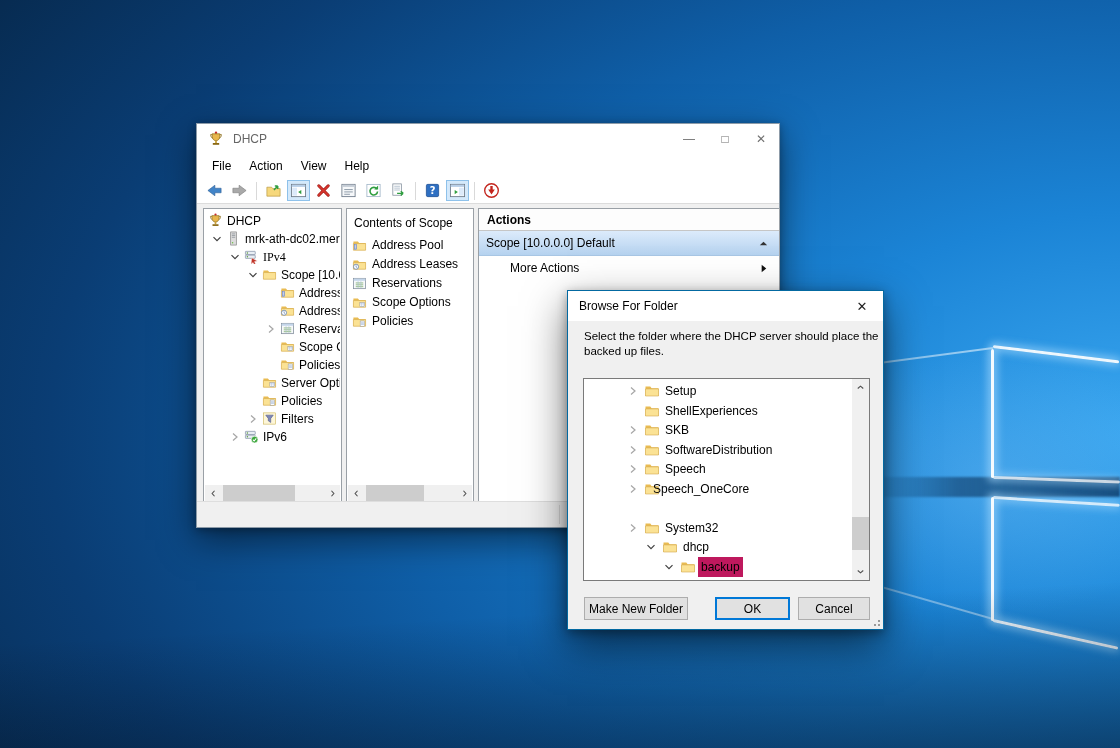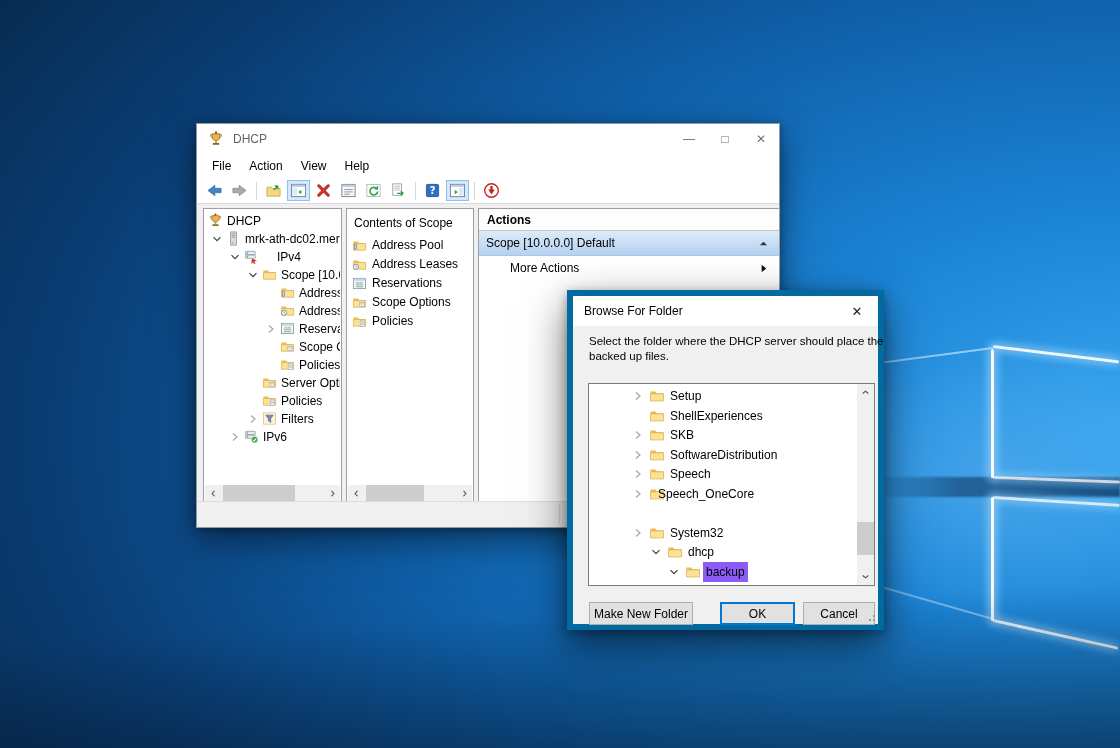"IPv4" span.tlab { font-family: none -> Liberation Serif, serif; left: 72px -> 58px }
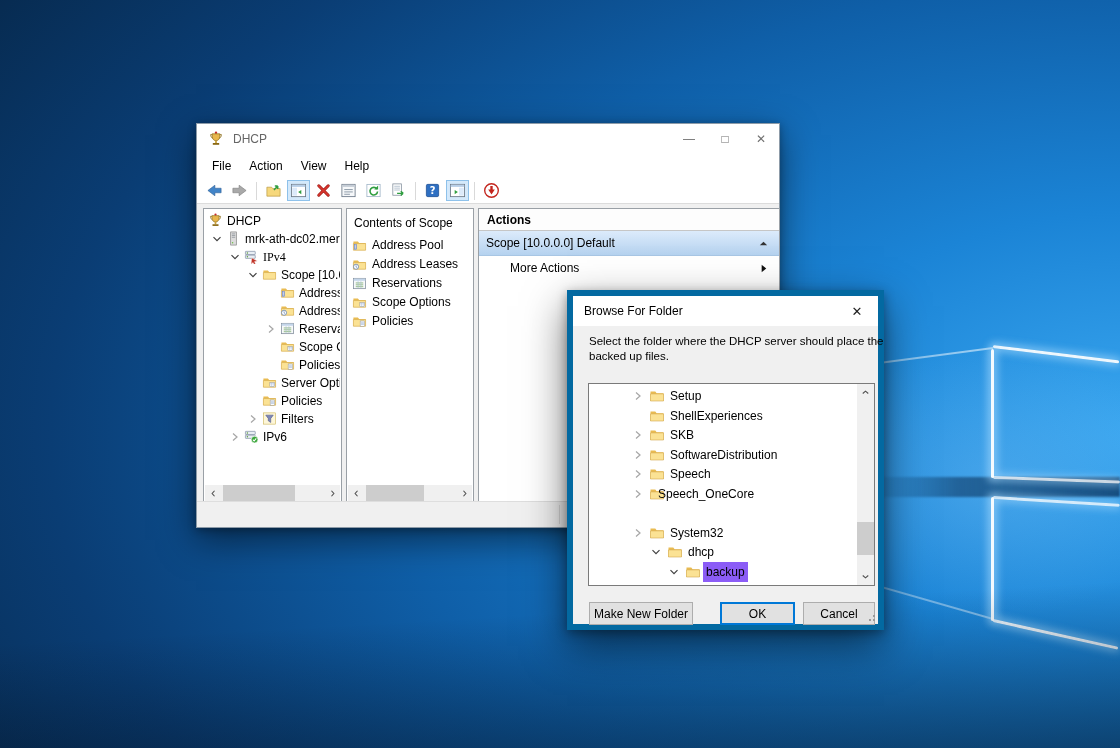"Browse For Folder" .dlg { border: 6px solid #0369a1 -> 1px solid #0369a1 }
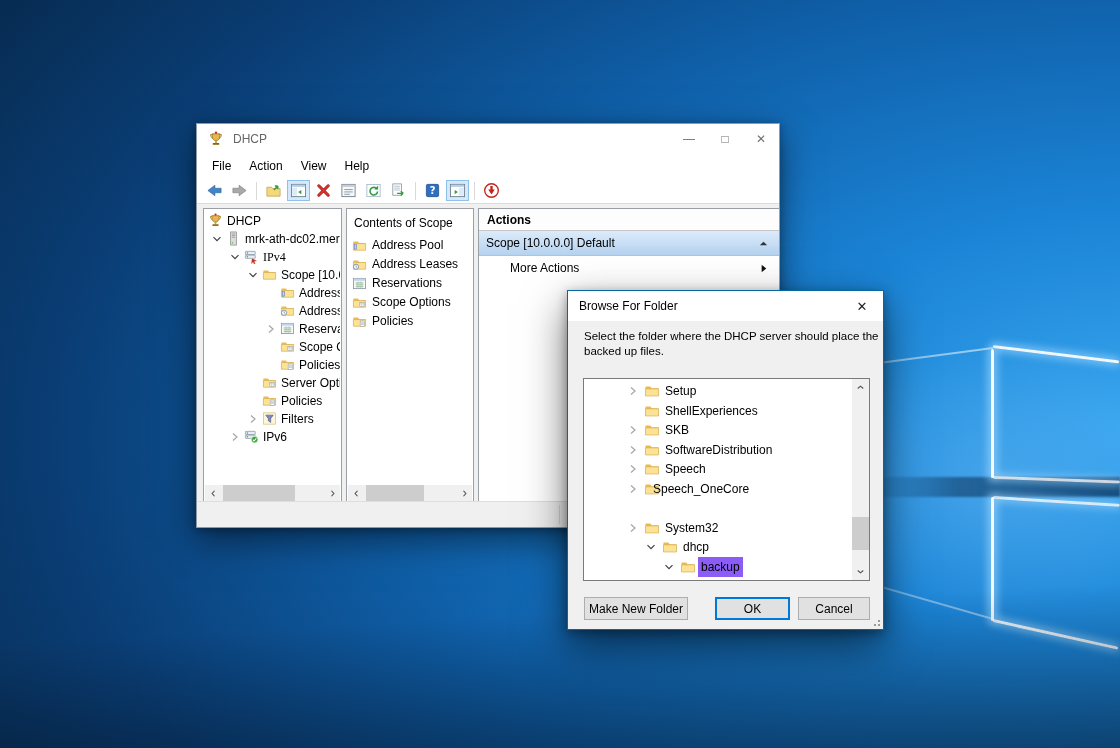"backup" .frow .tlab.sel { background: #8b5cf6 -> #be185d }
